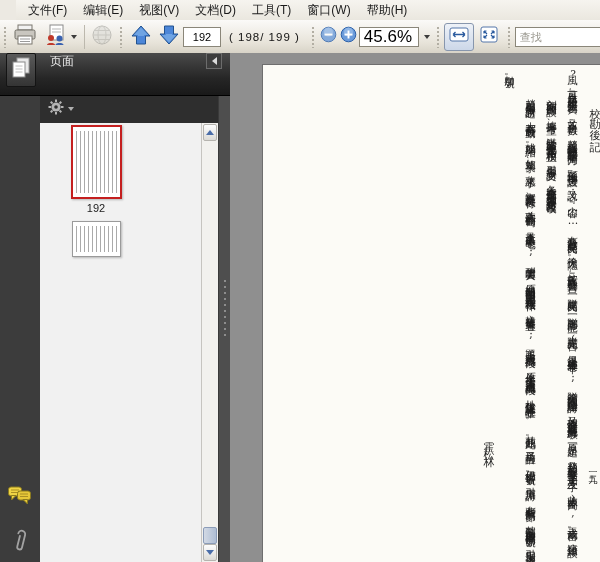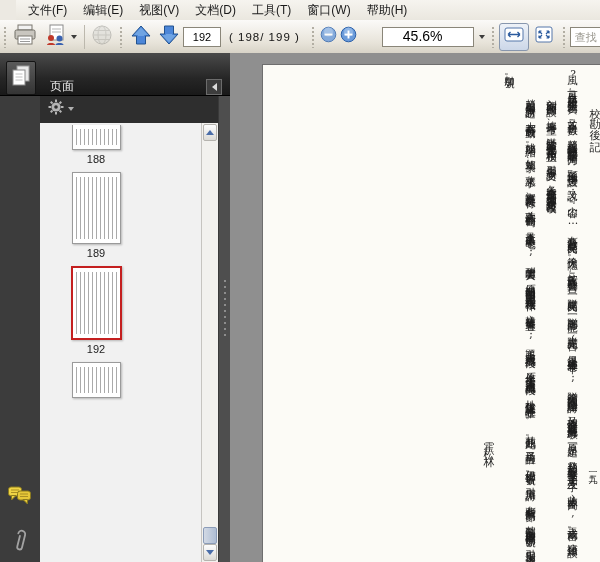"45.6%" .zoom-box { font-size: 14px -> 17px; margin-left: 23px -> none; padding: 1px 20px -> 1px 4px }
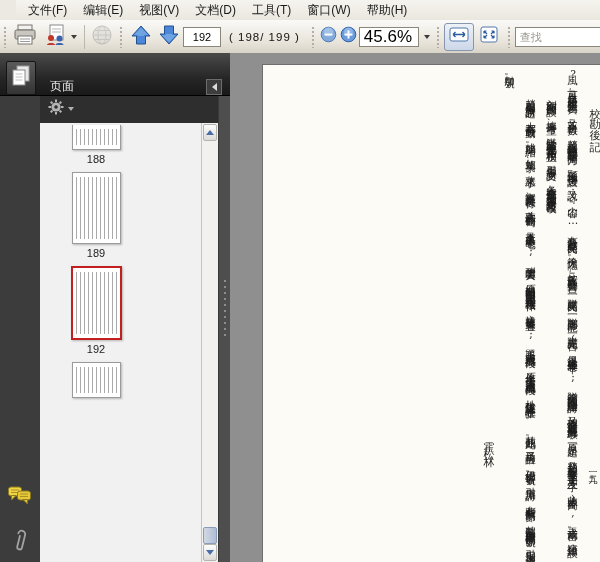"页面" .panel-header { align-items: flex-end -> flex-start }
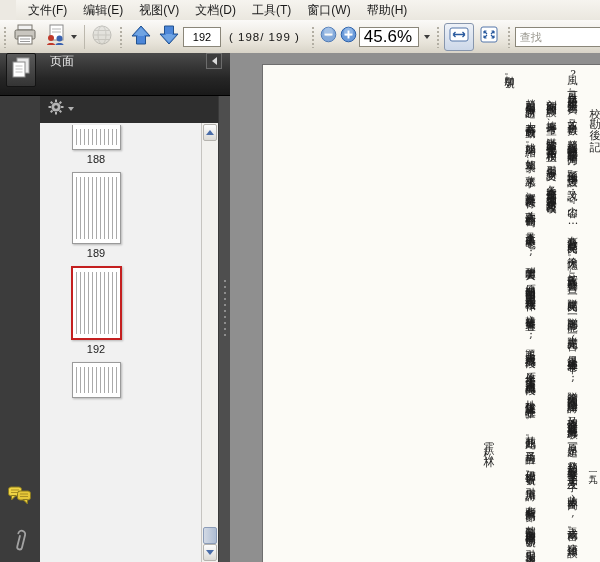"188" div.thumb-item { html: <div> <div> <div></div> </div> <div>188</div> </div> -> none }
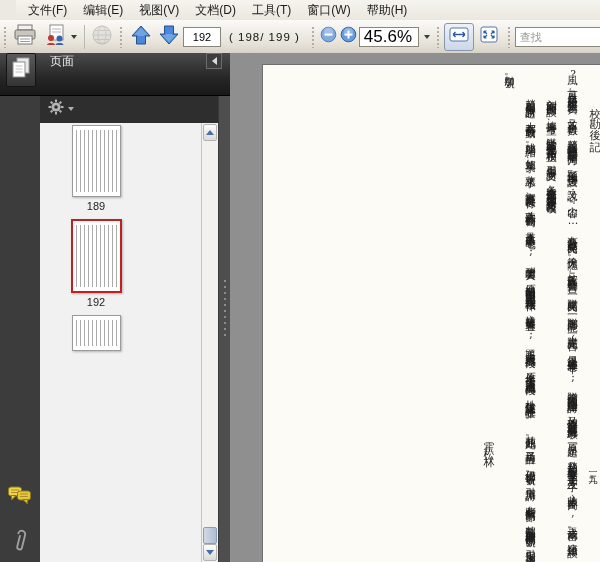"189" div.thumb-item { html: <div> <div> <div></div> </div> <div>189</div> </div> -> none }
